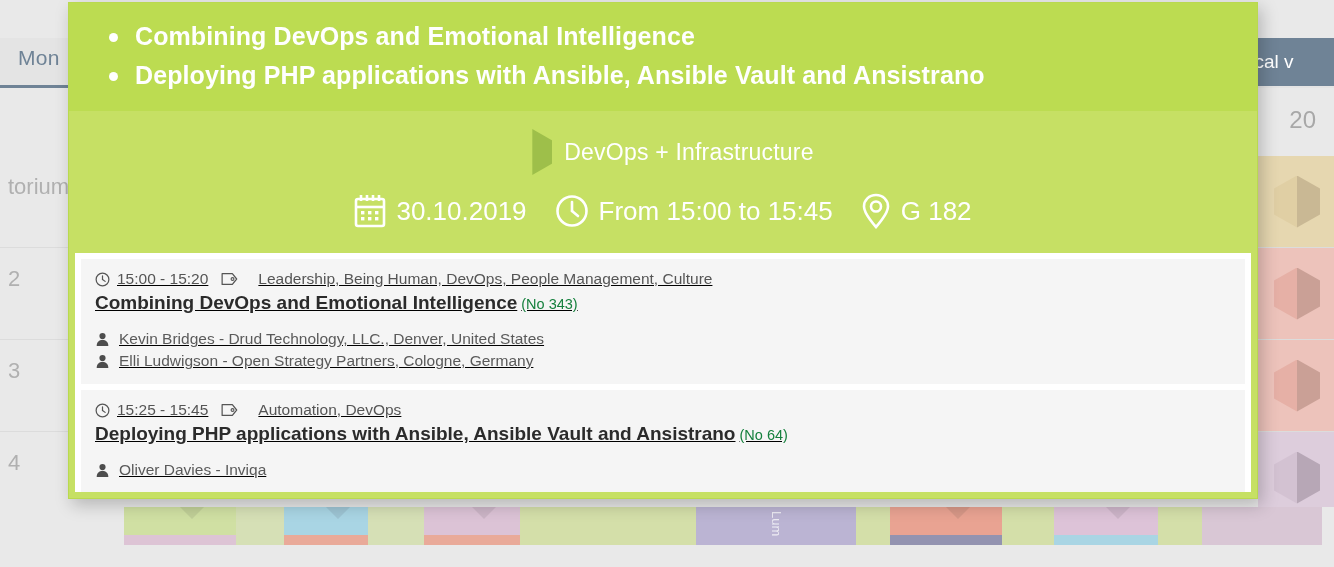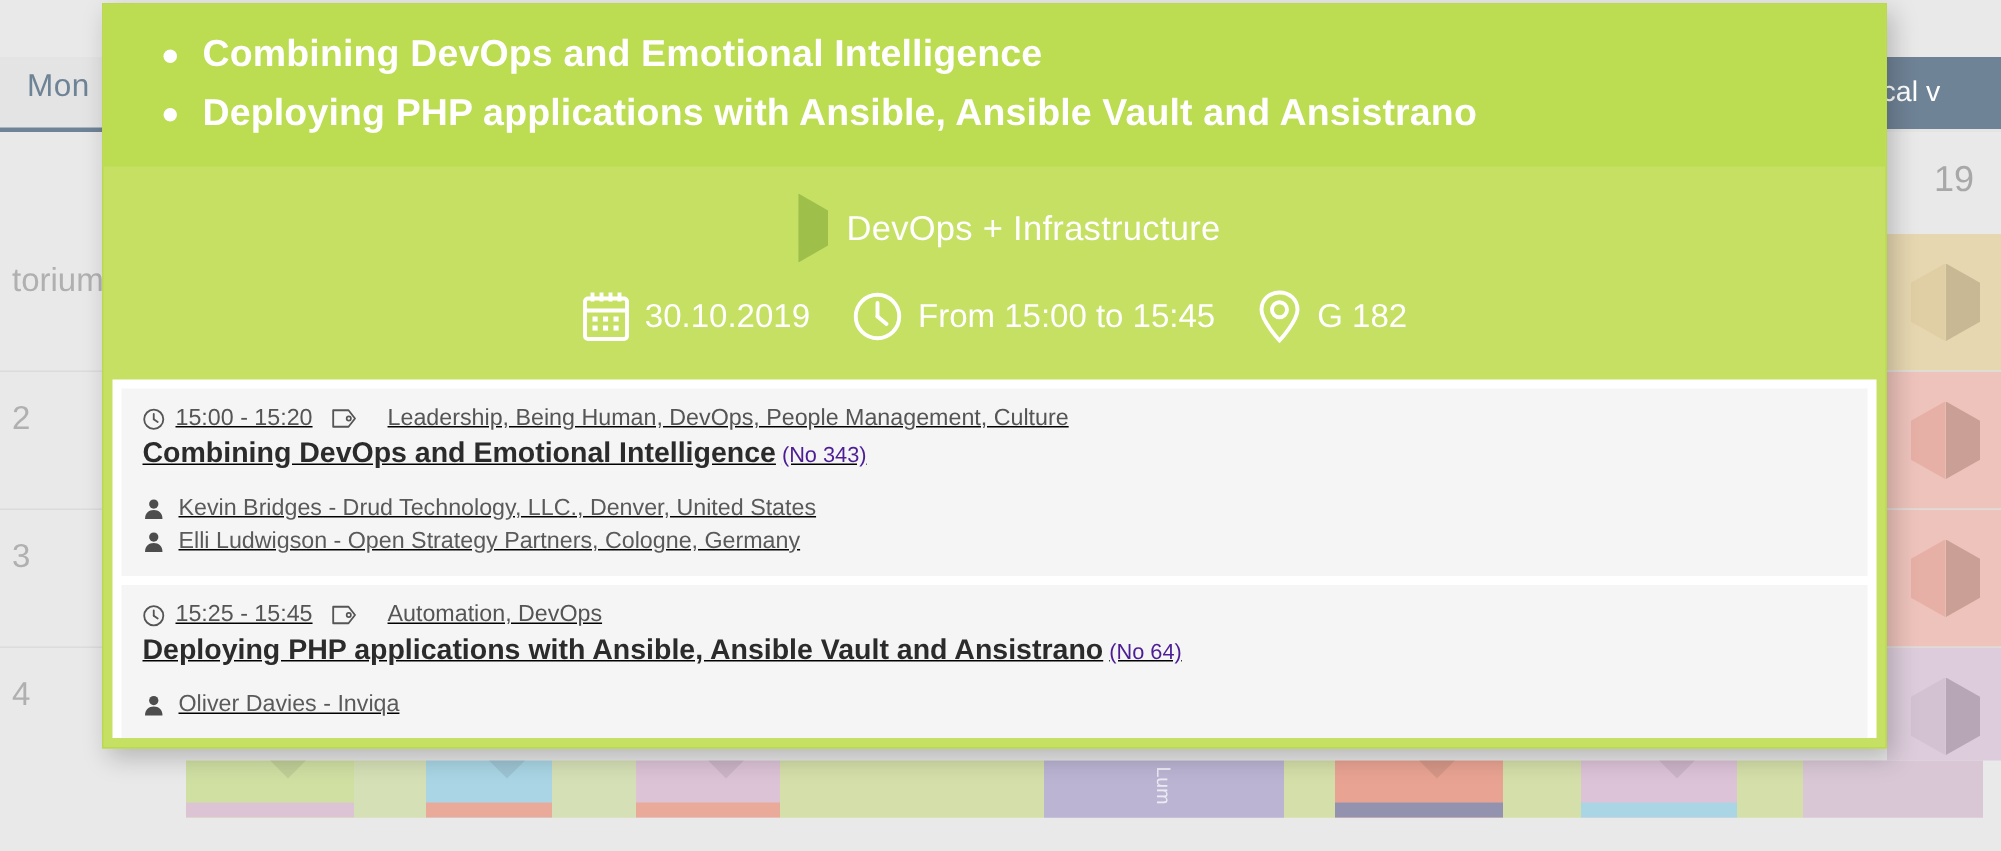"19" div.time-label { text: 19 -> 20 }
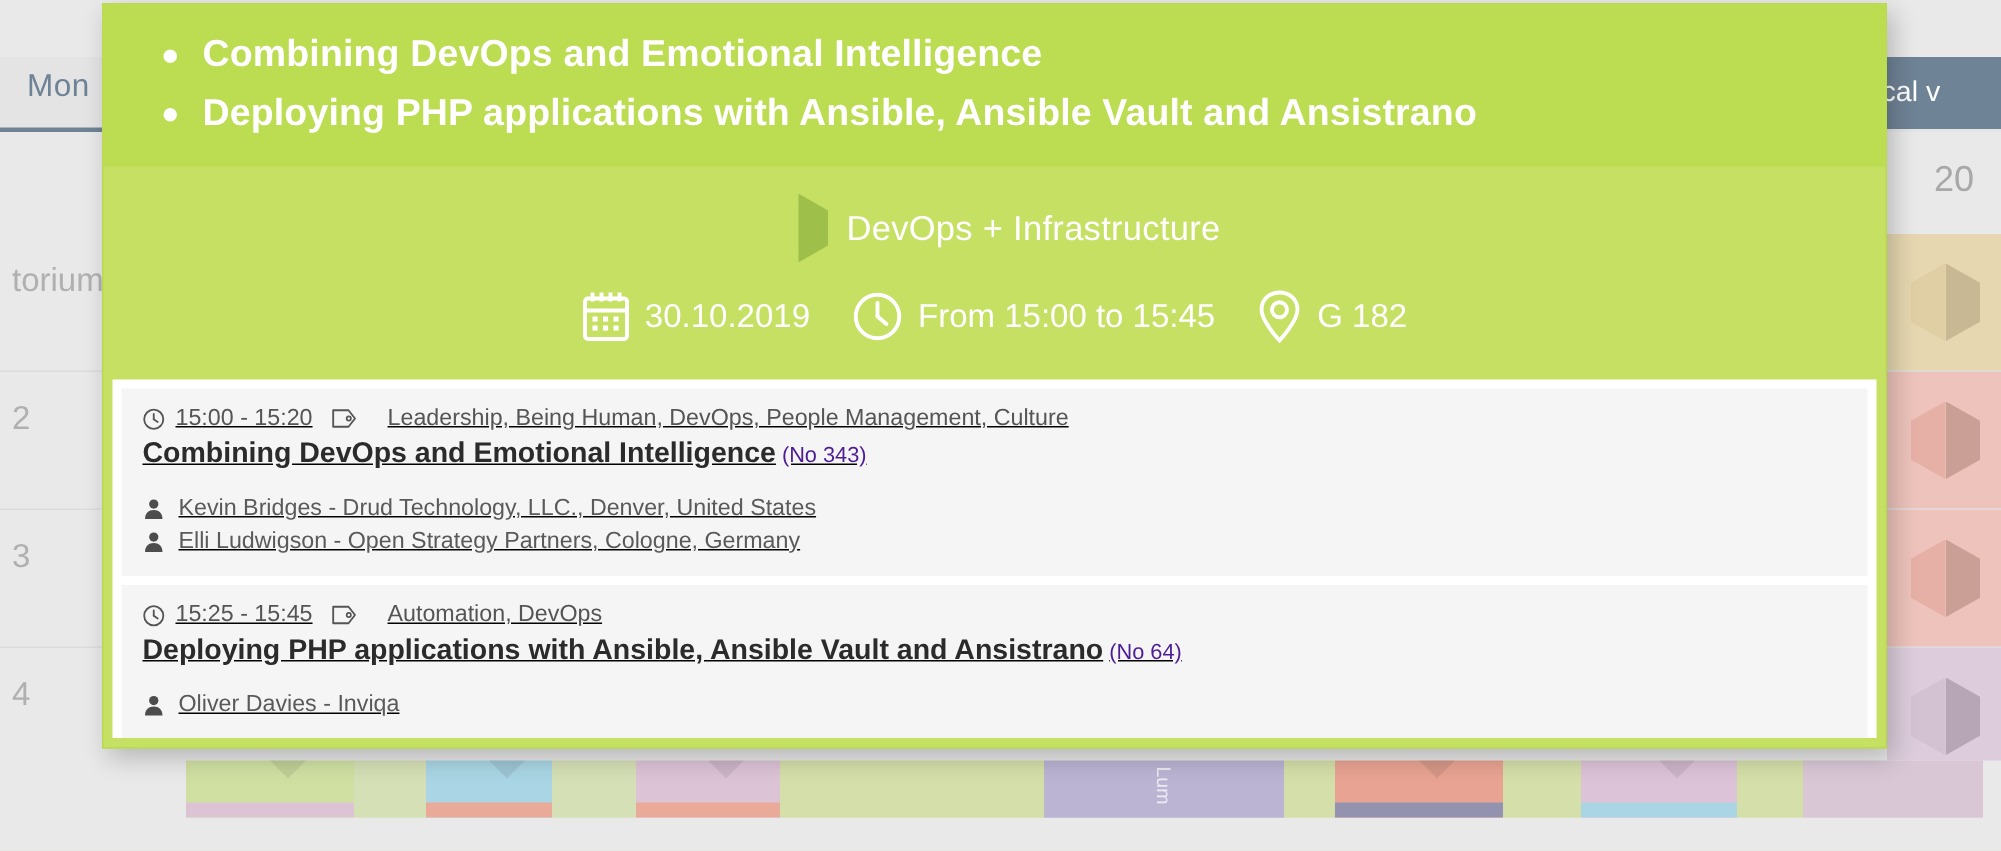"30.10.2019" .meta-line { font-size: 22px -> 26px }
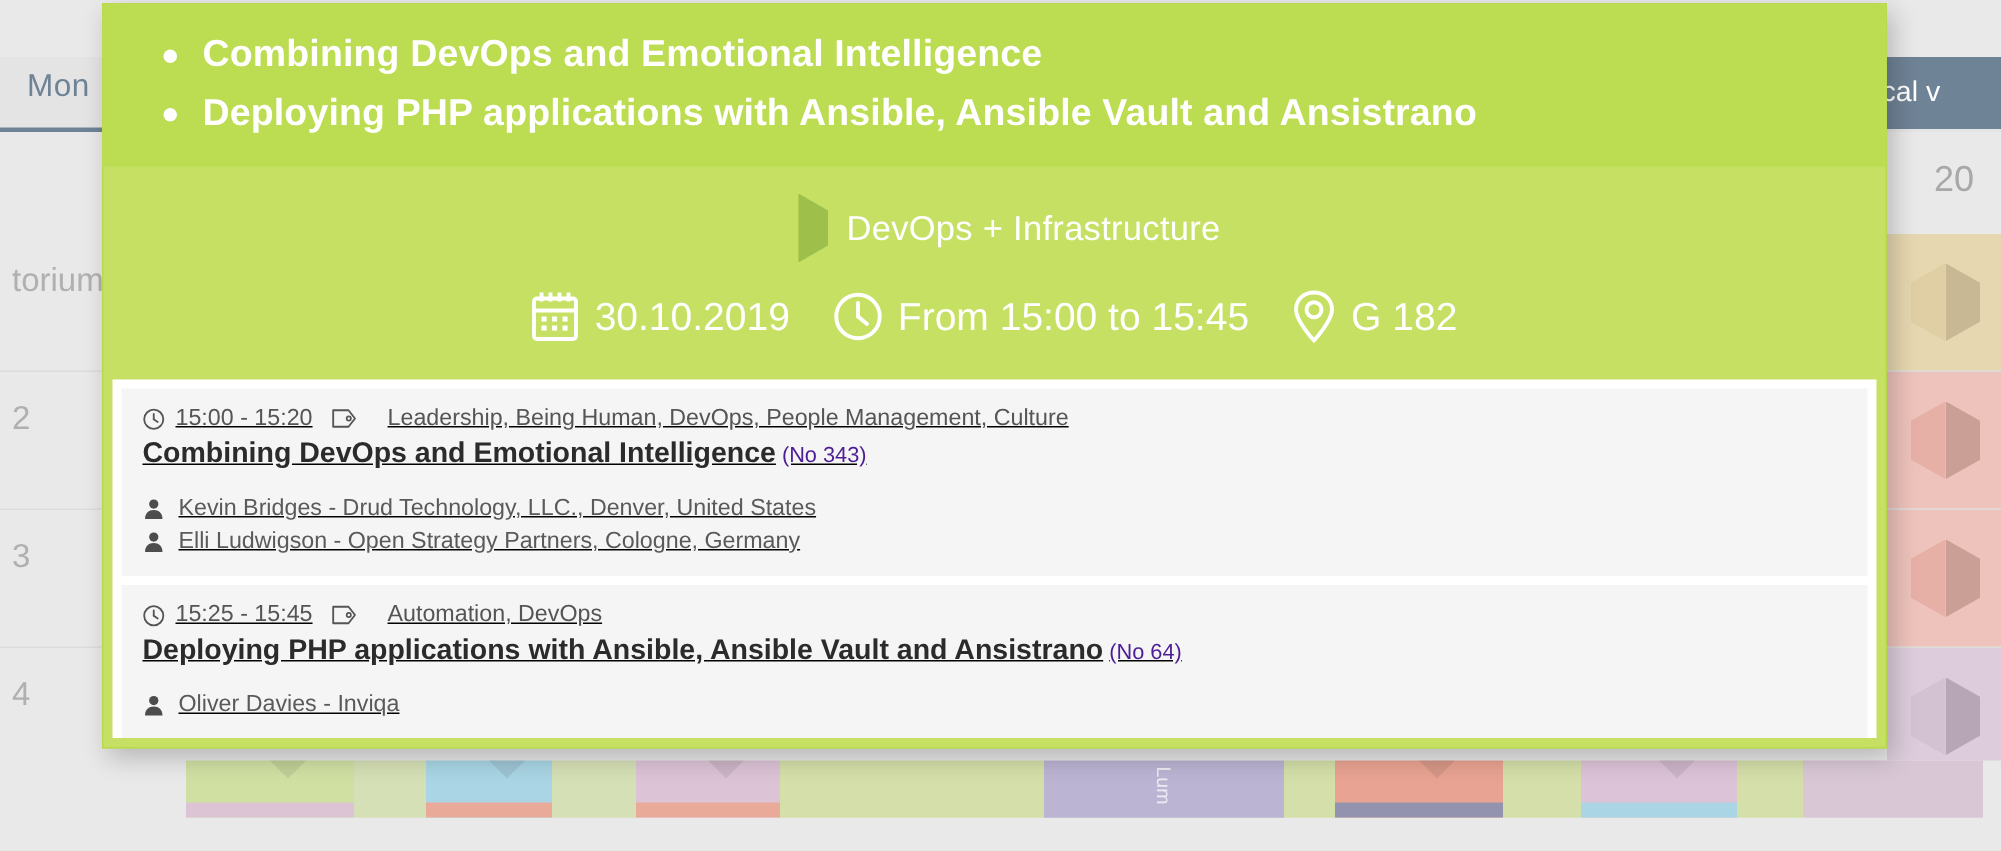"(No 343)" .sess-no { color: #4c1d95 -> #15803d }
